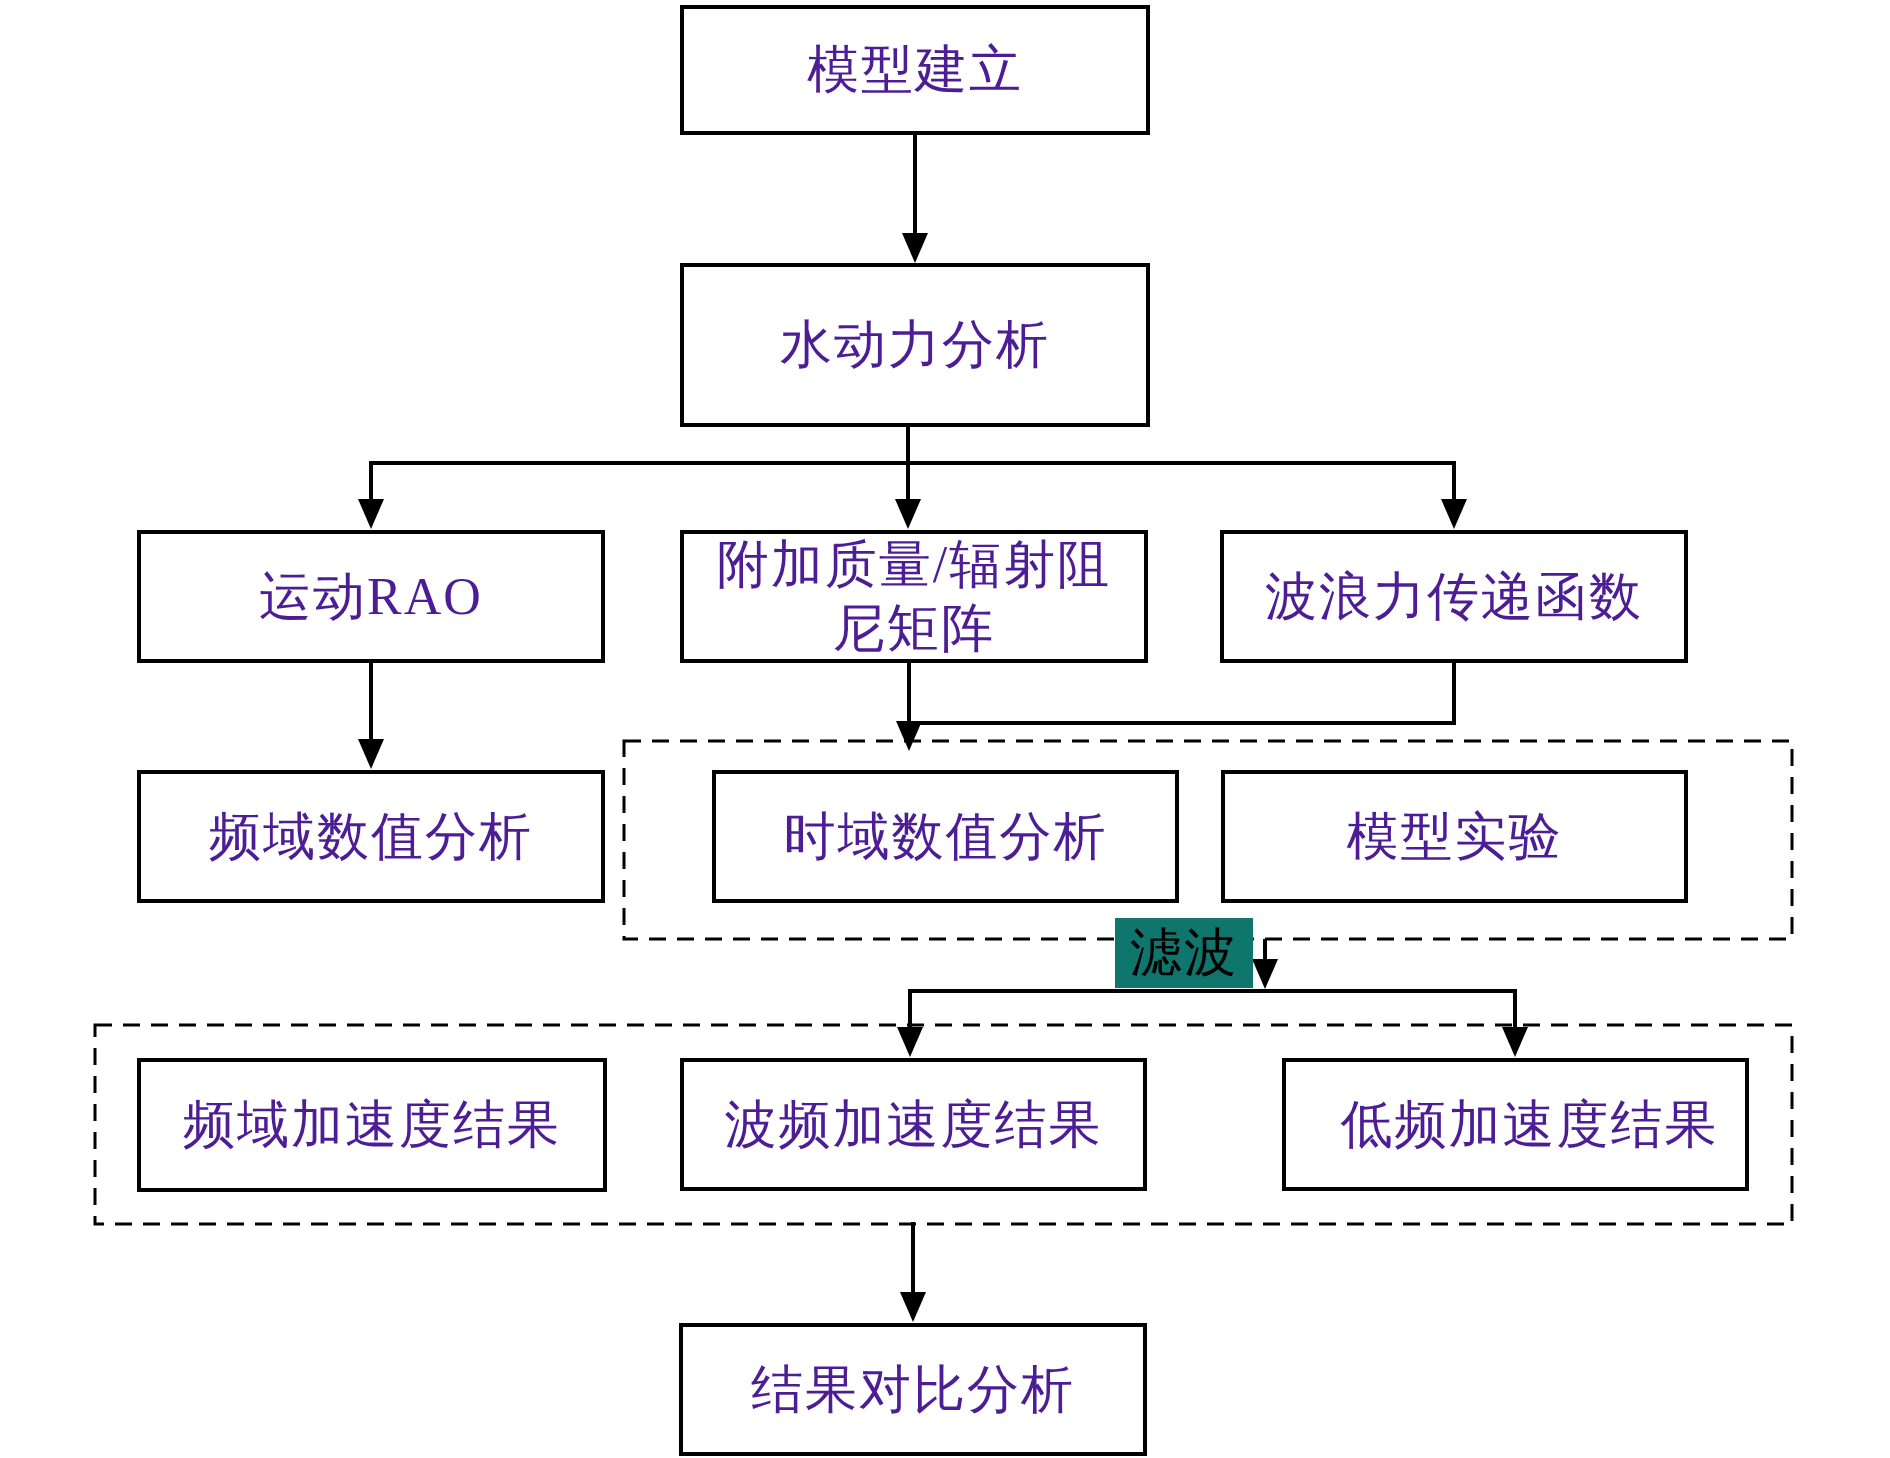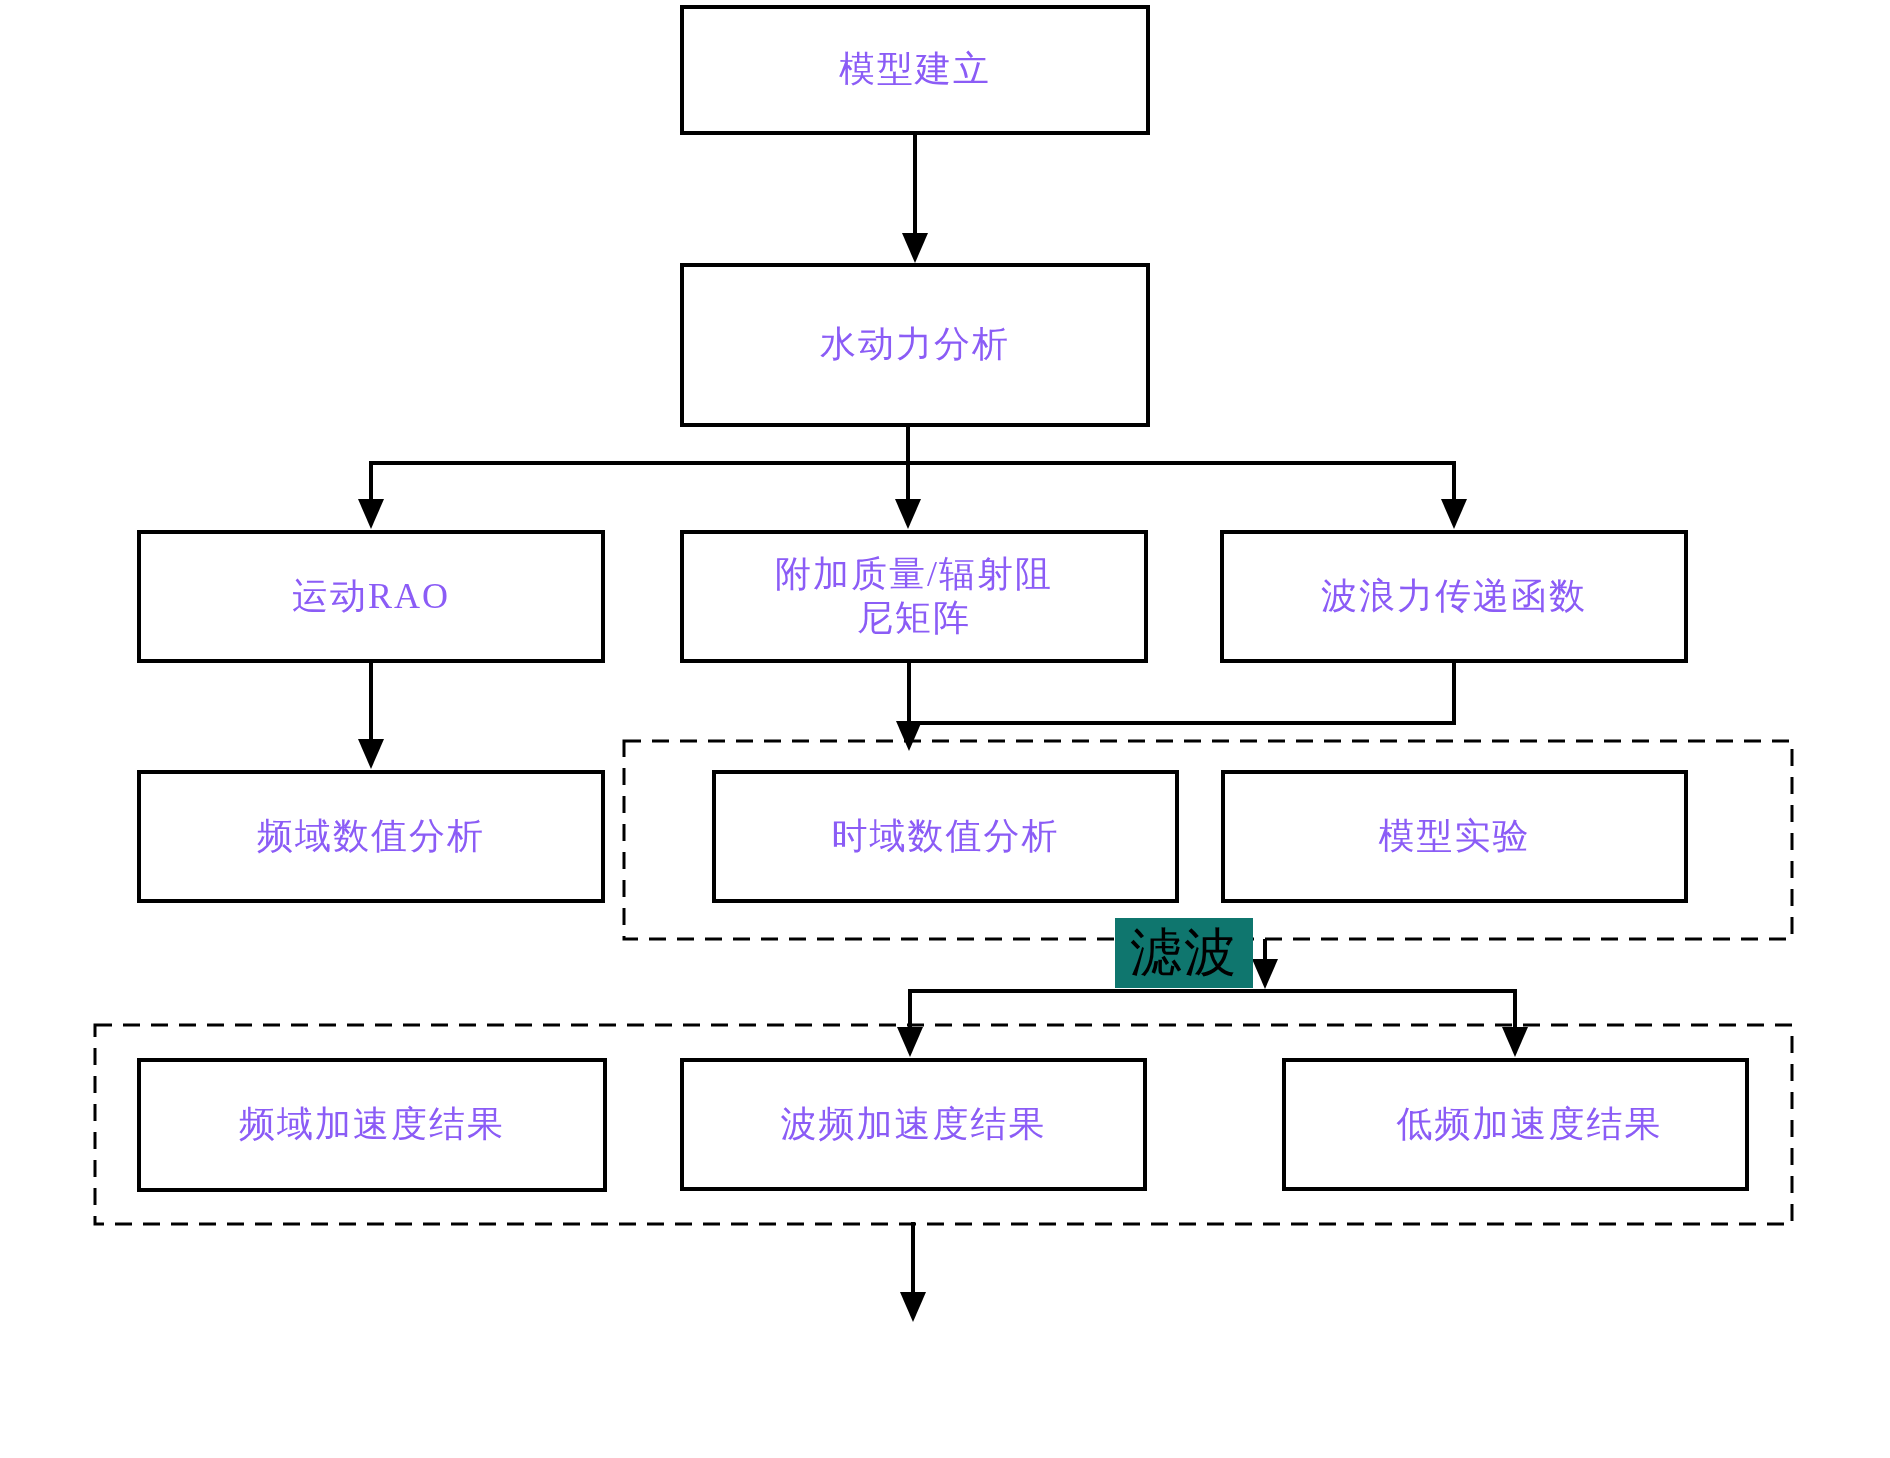"模型建立" .node { color: #8b5cf6 -> #4c1d95; font-size: 36px -> 52px }
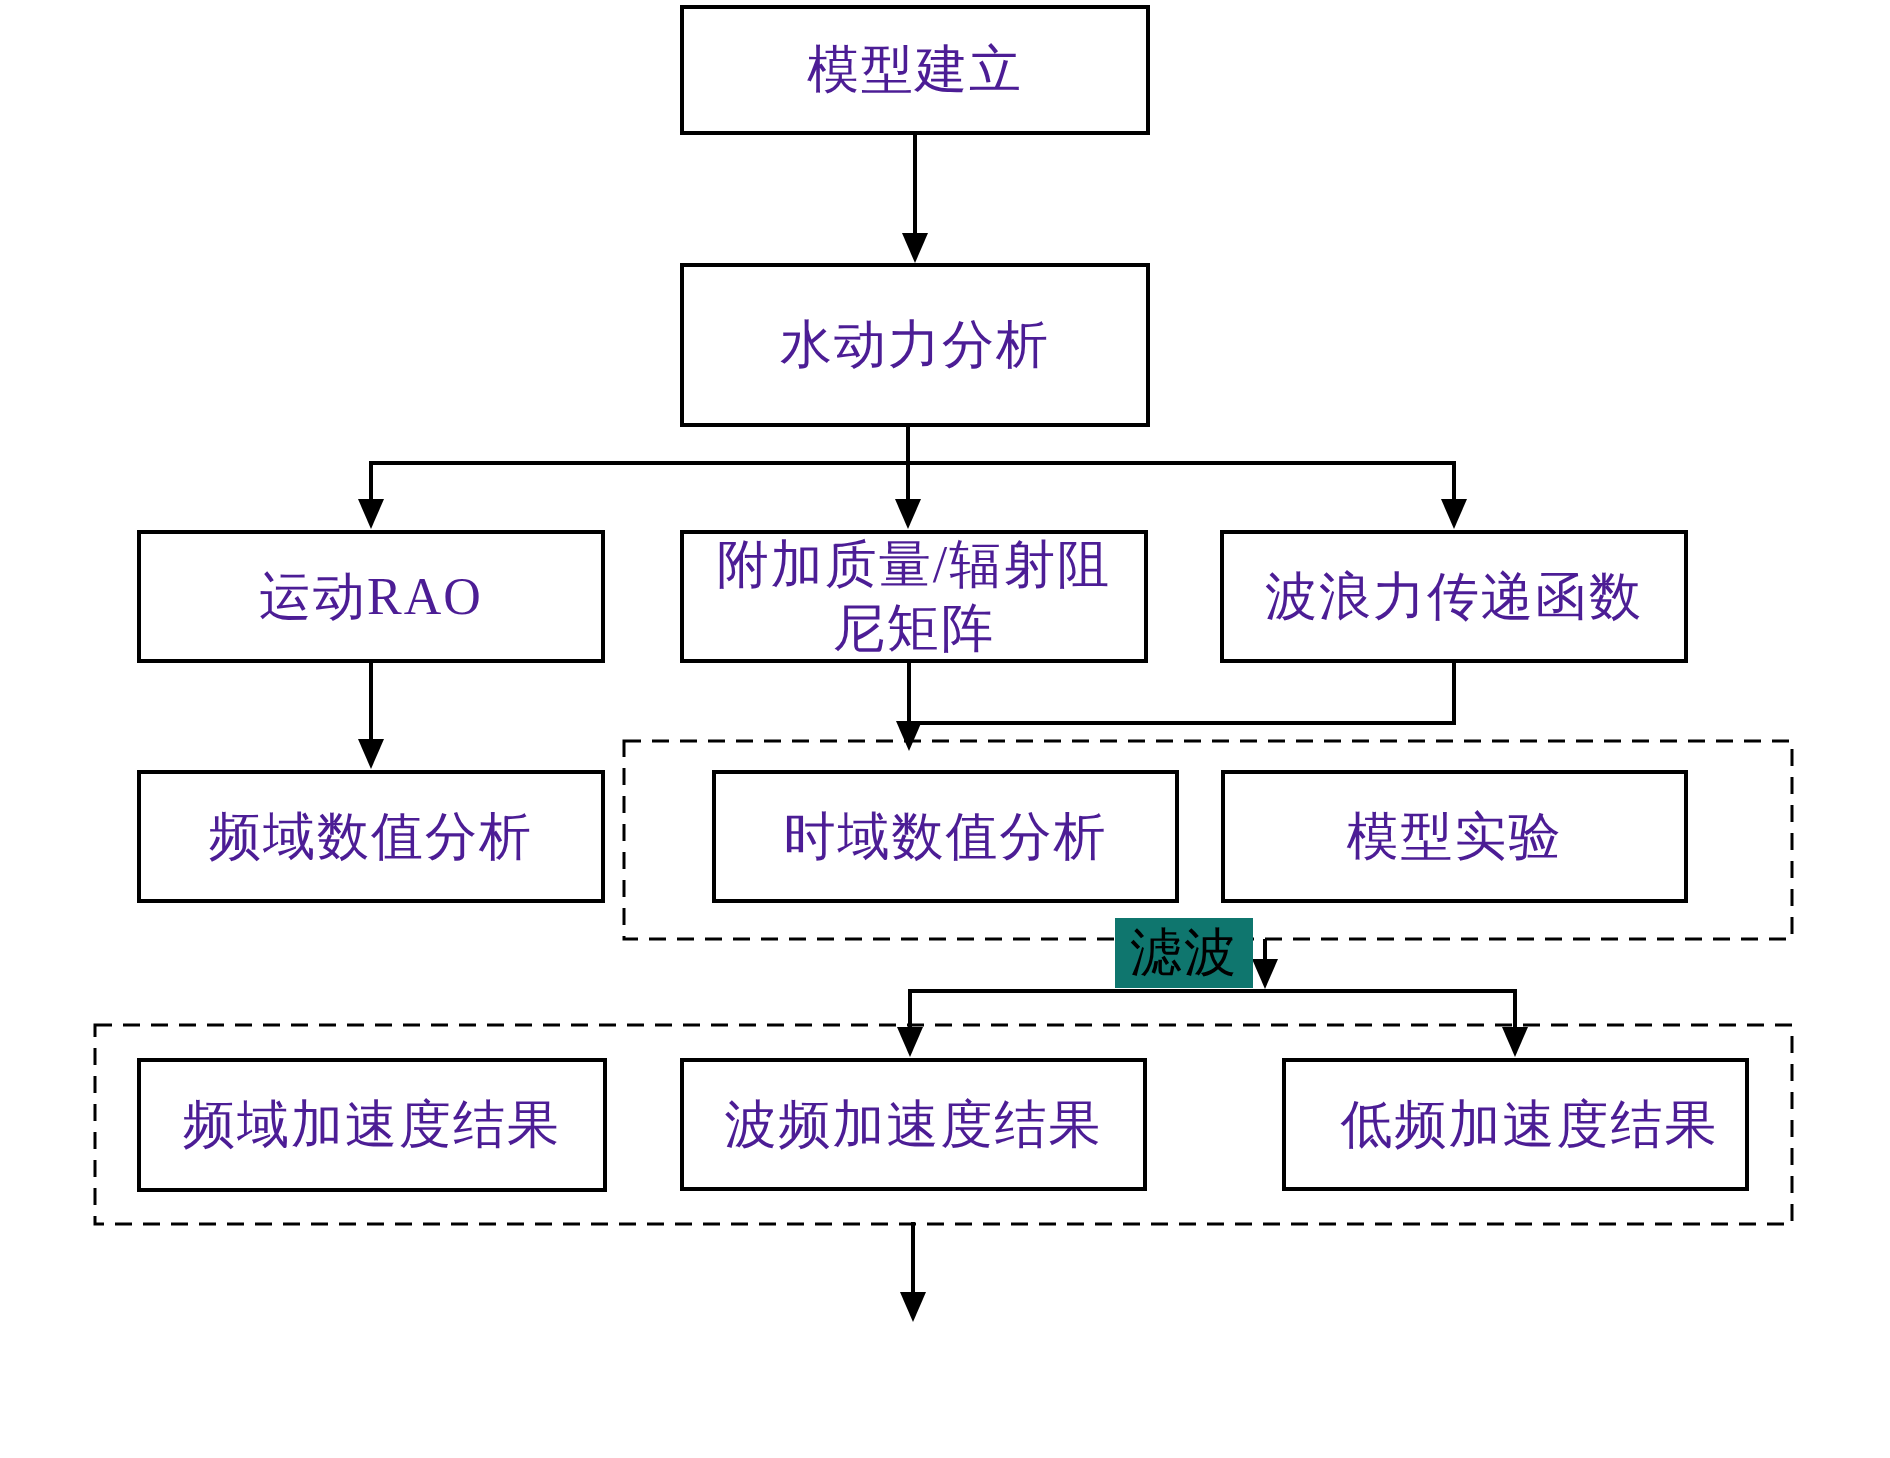"结果对比分析" div.node { html: none -> <div> <span>结果对比分析</span> </div> }
